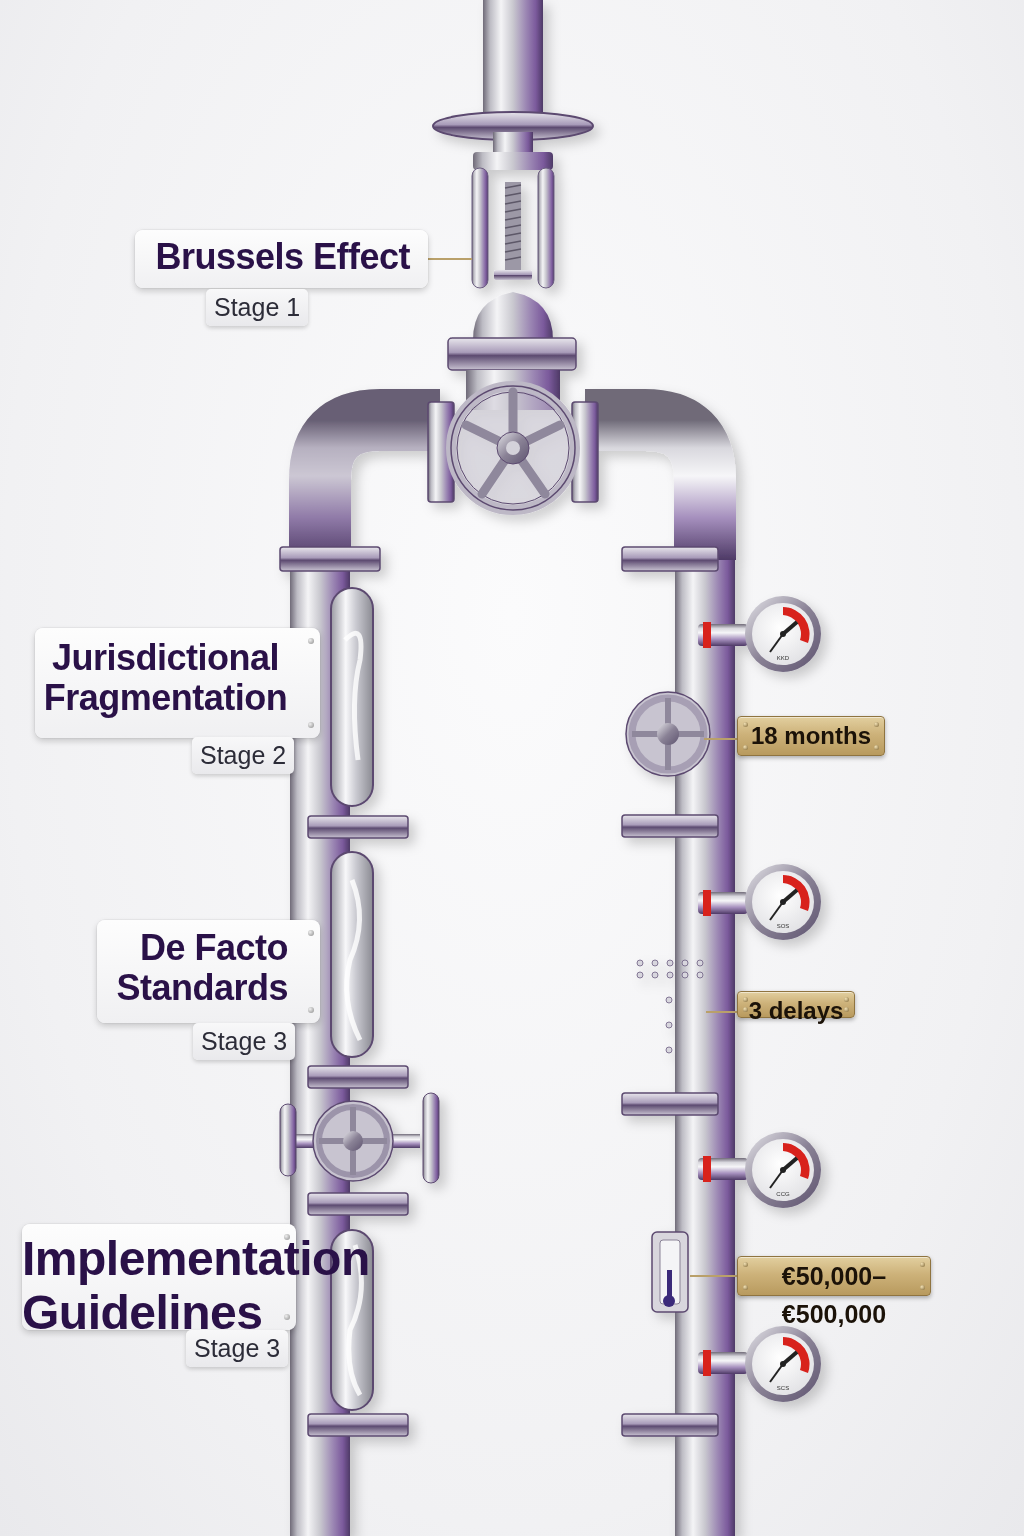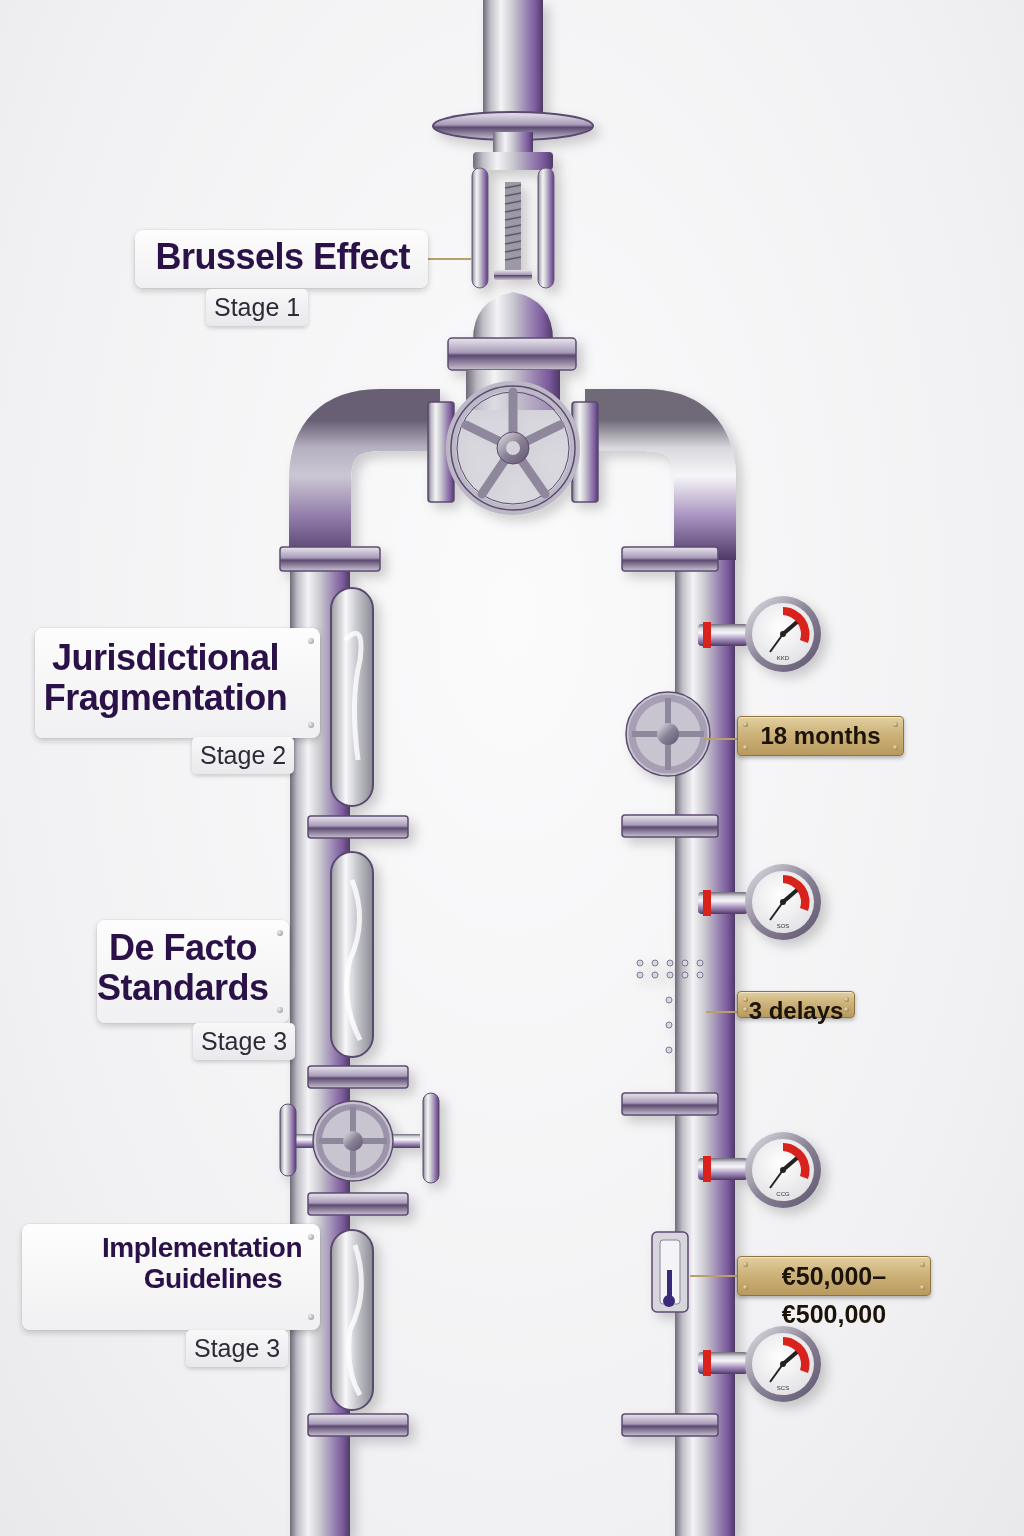"18 months" div.brass { width: 167px -> 148px }
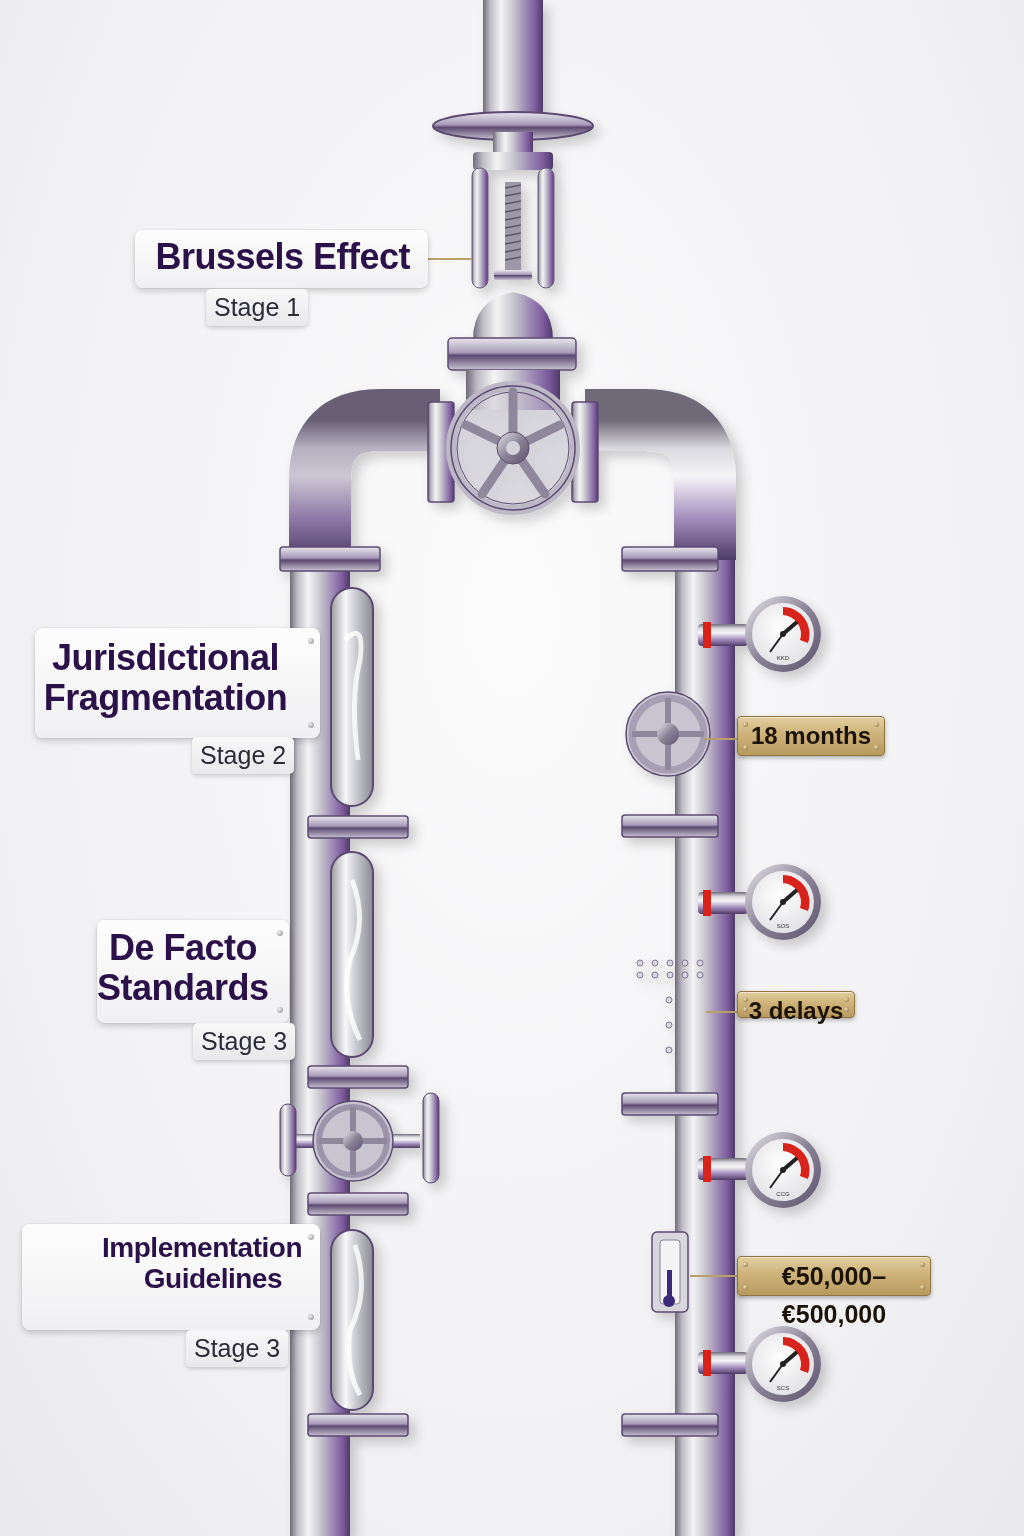"De Facto" div.label-card { width: 192px -> 223px }
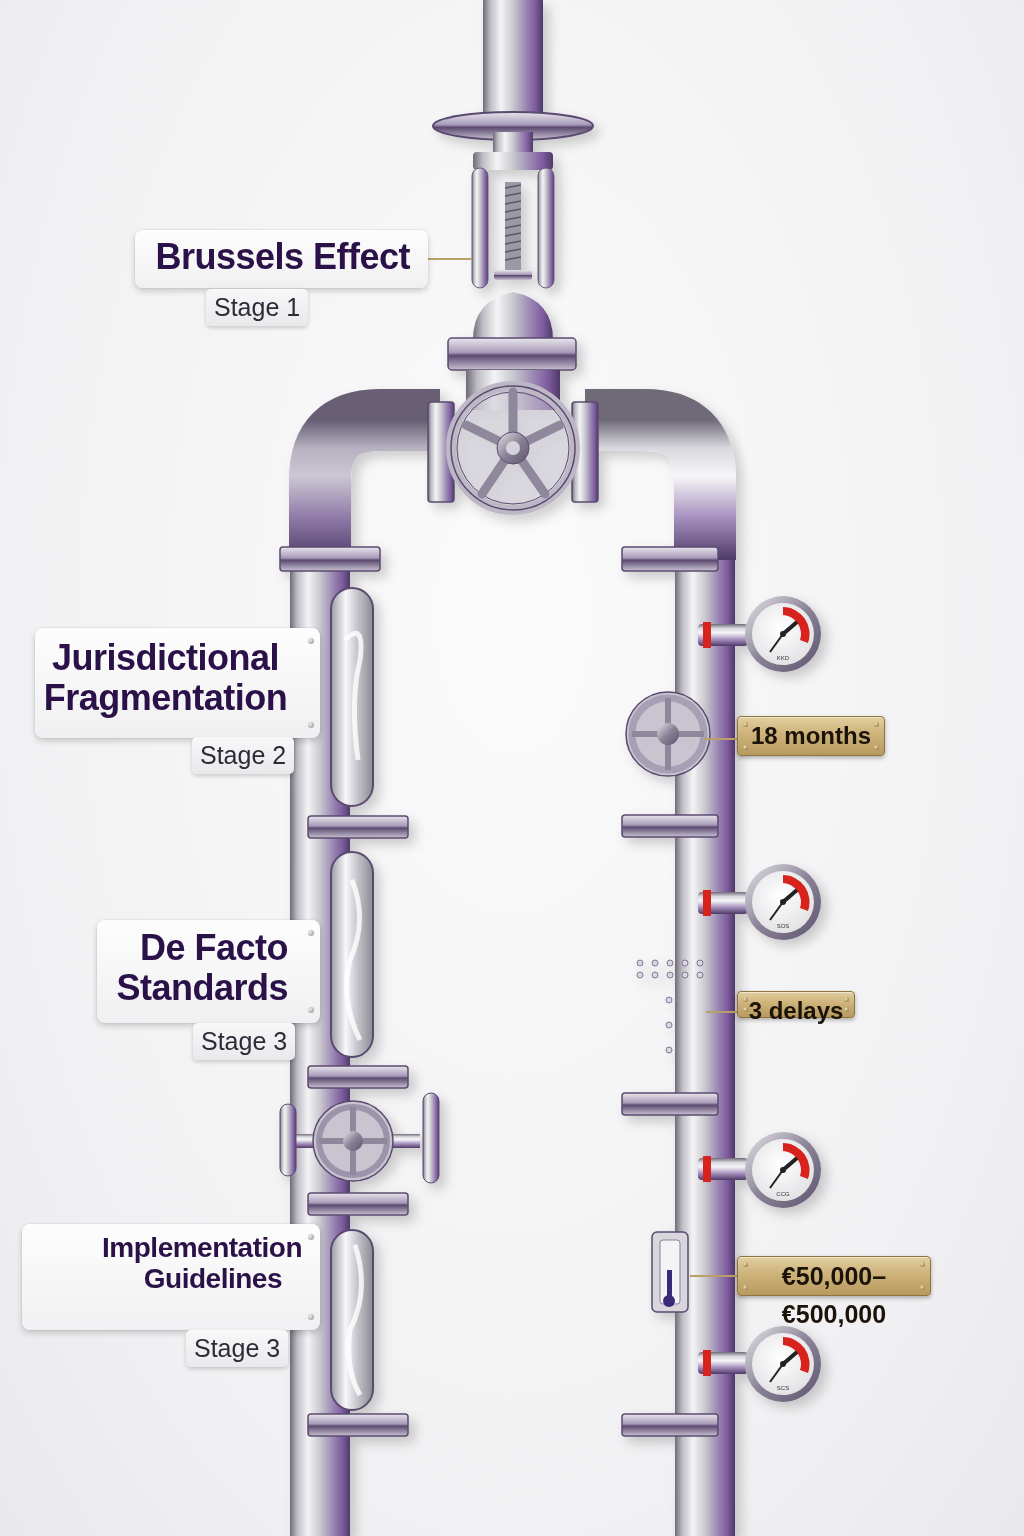"Implementation" div.label-card { font-size: 28px -> 48px; width: 298px -> 274px }
